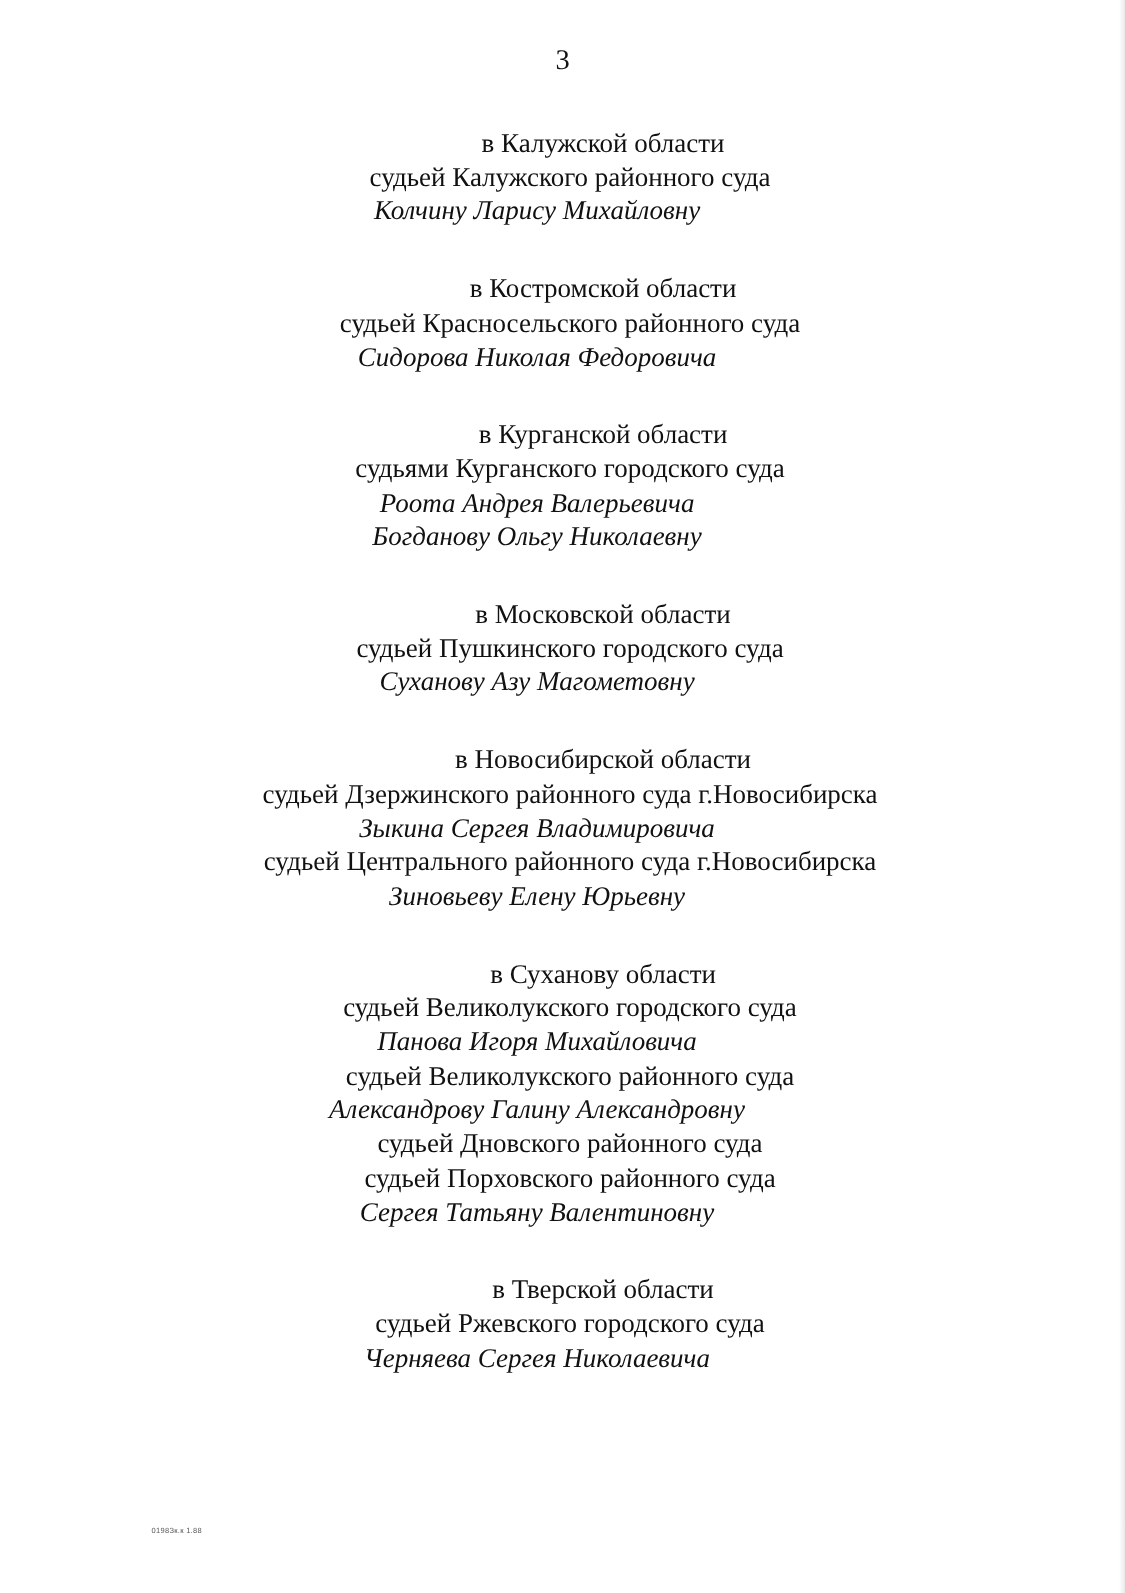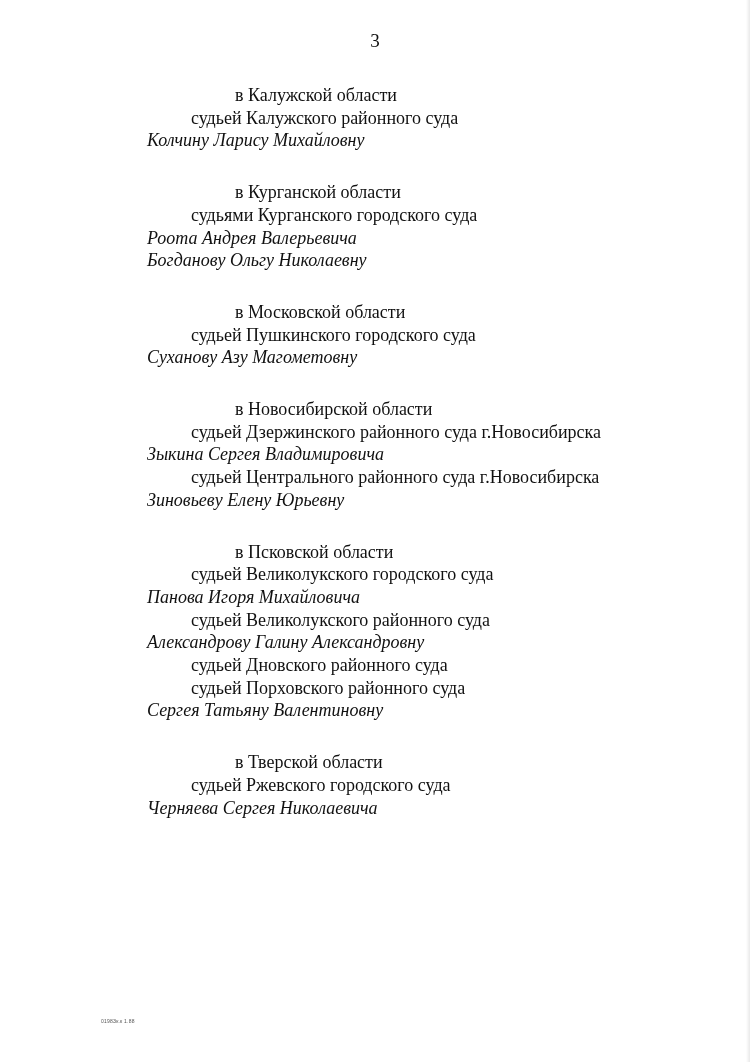"в Калужской области" .content { left: 147px -> 131px; text-align: none -> center }
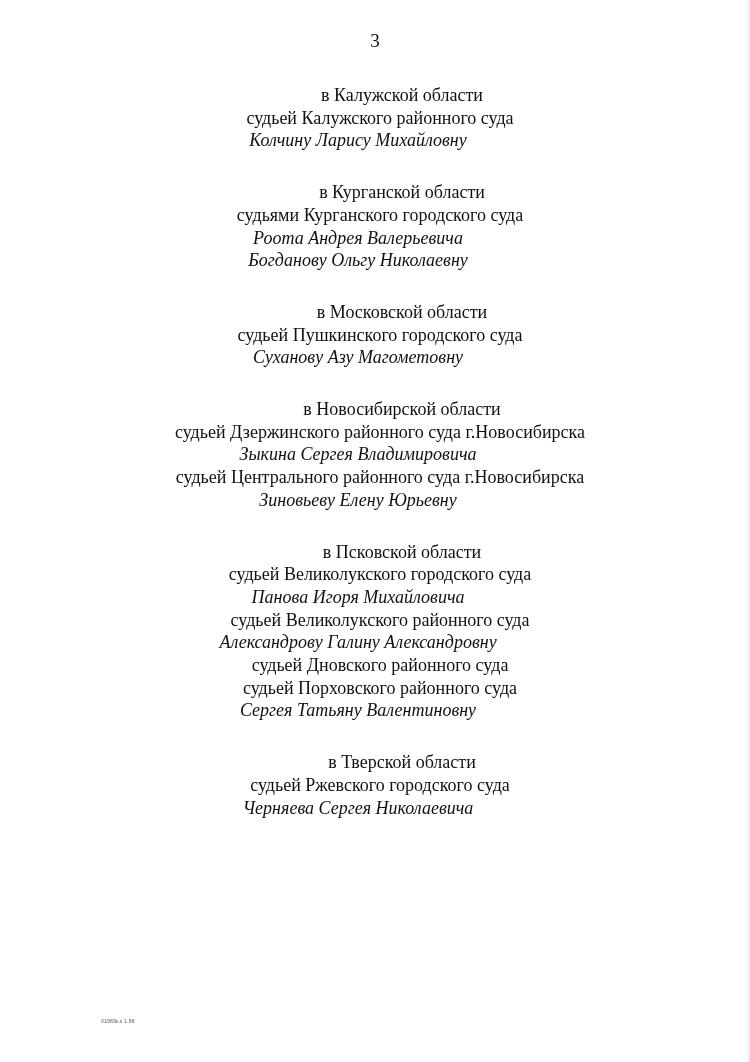"в Костромской области" div.section { html: none -> <div> <div>в Костромской области</div> <div>судьей Красносельского районного суда</div> <div>Сидорова Николая Федоровича</div> </div> }
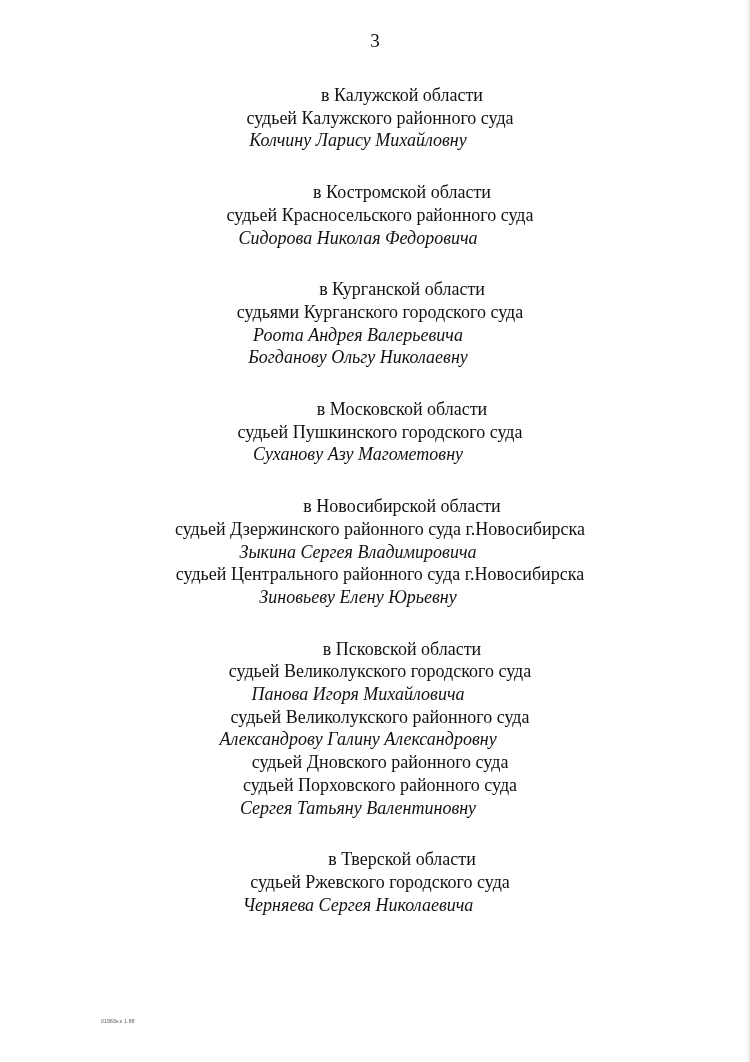"в Псковской области" div.line { text: Псковской -> Суханову }
